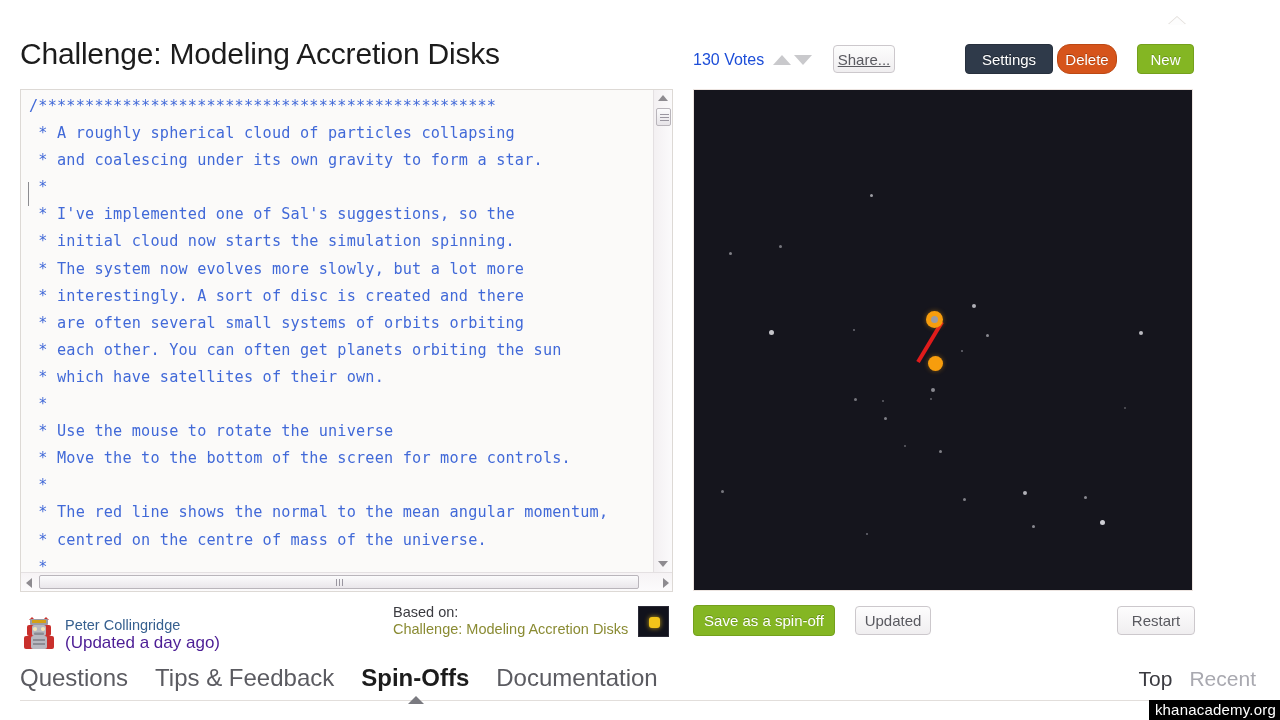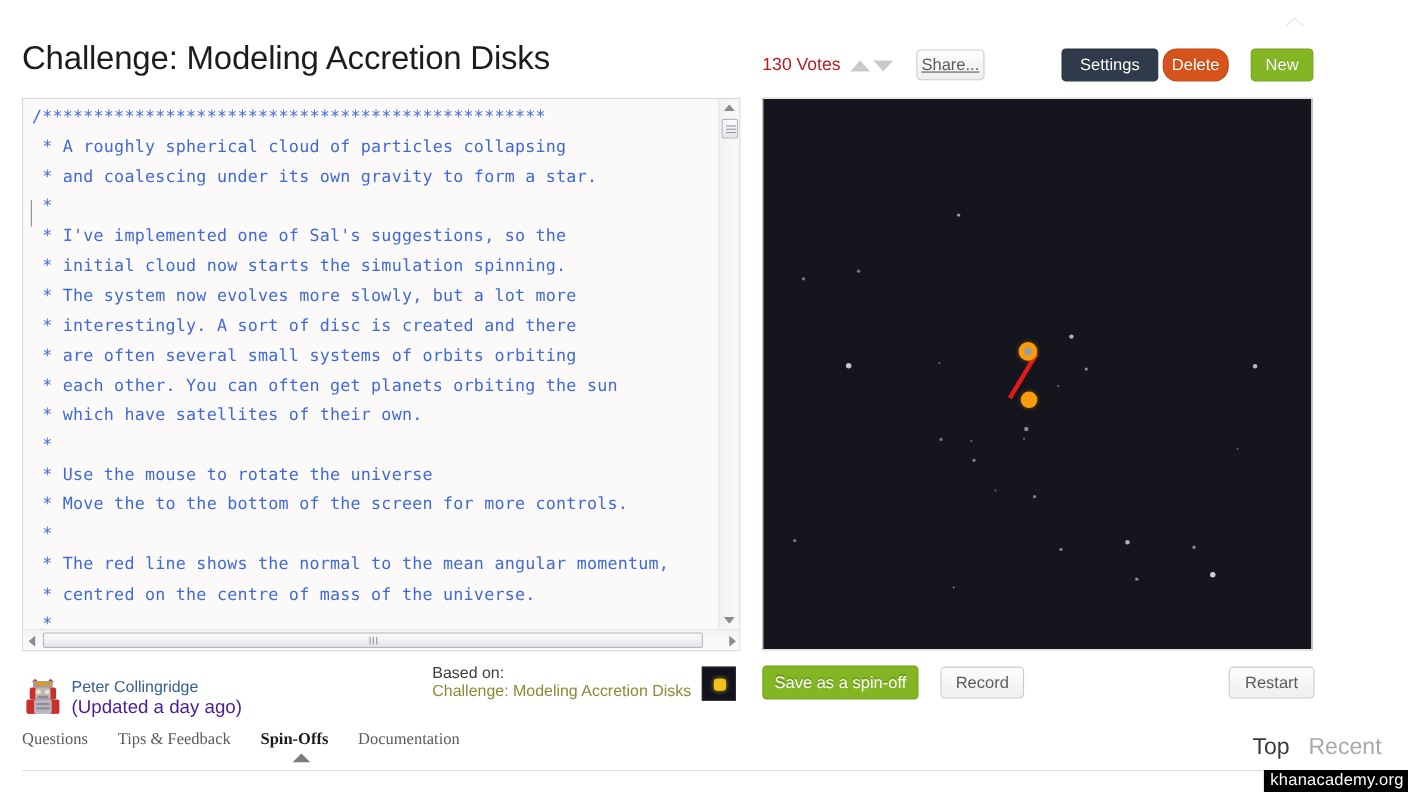"130 Votes" .vote-count { color: #b91c1c -> #1d4ed8 }
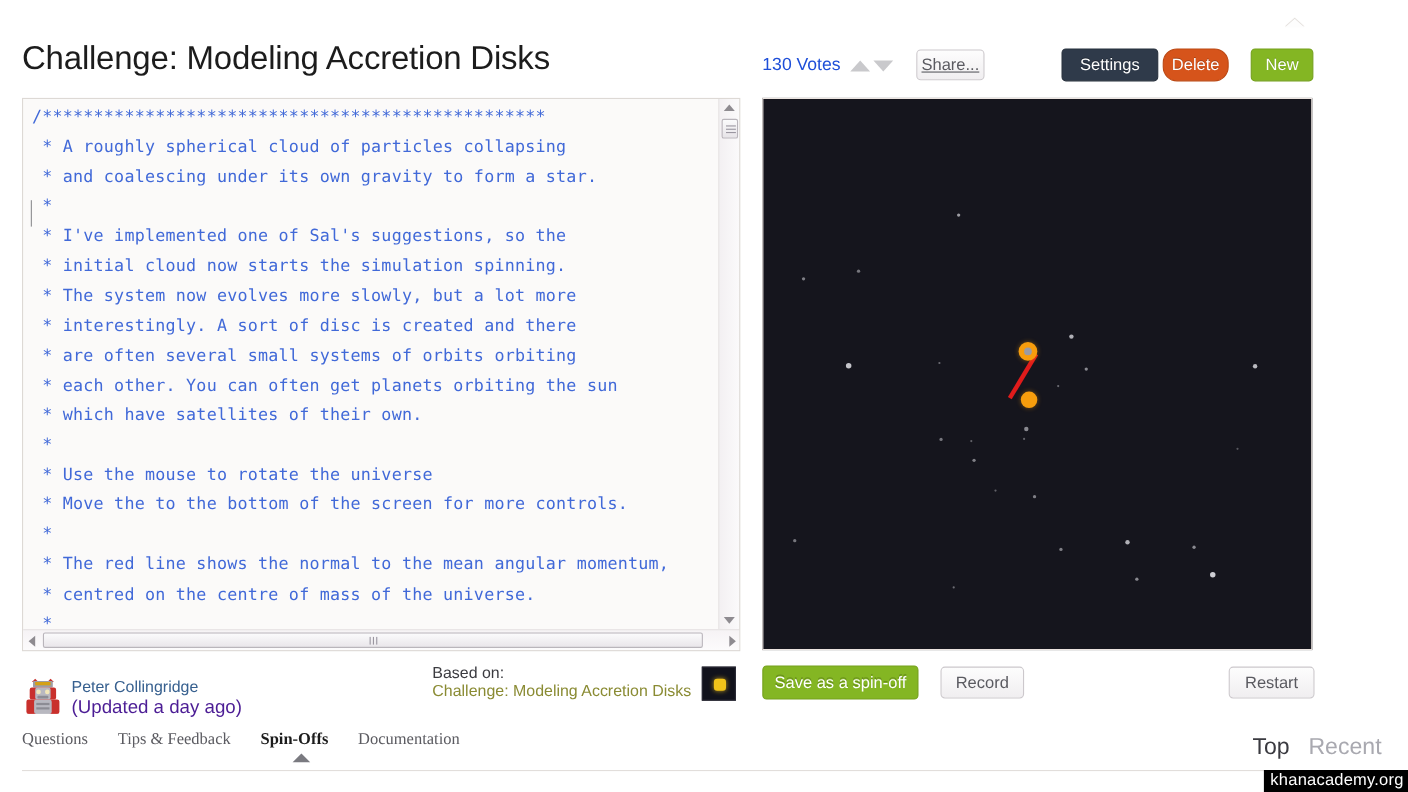"Record" div.btn { text: Record -> Updated }
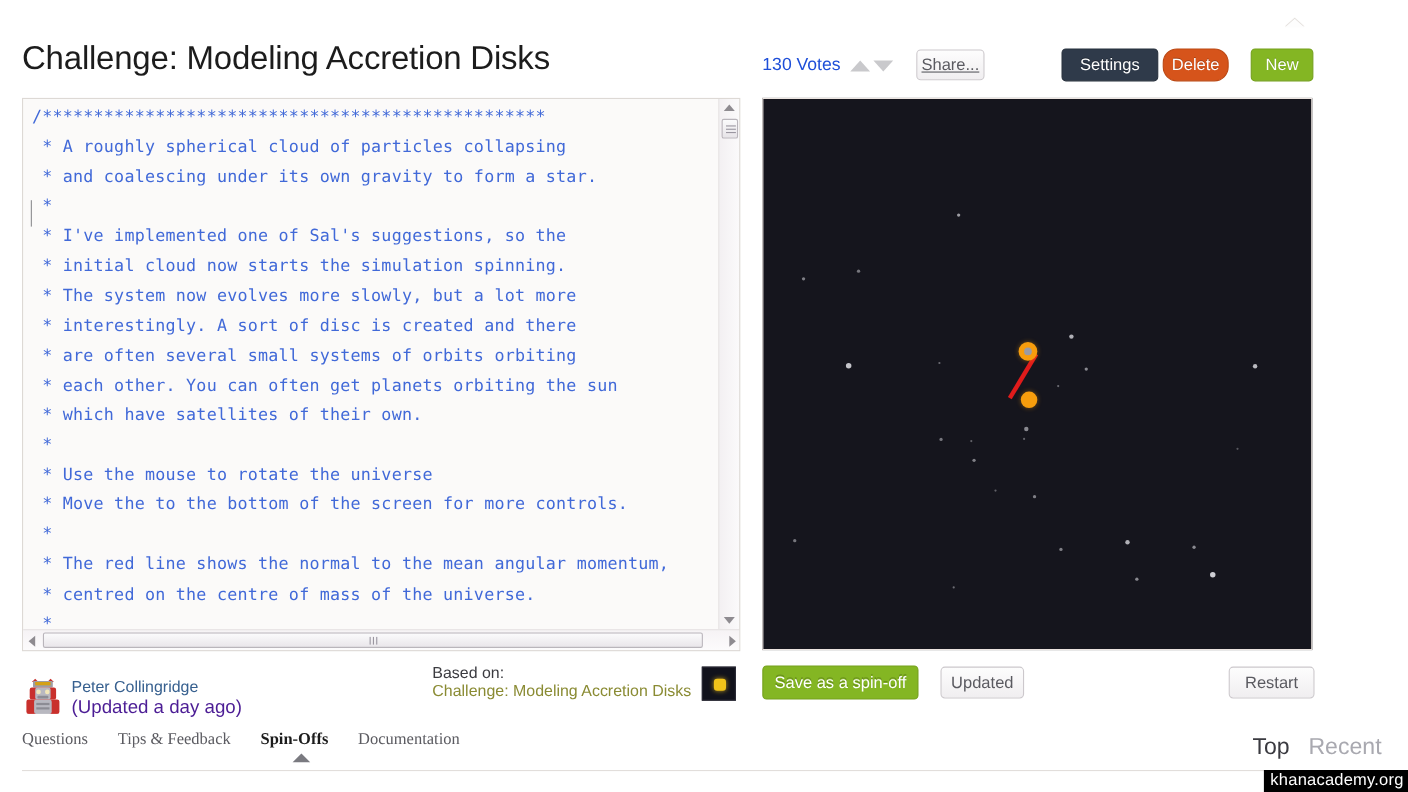"Questions" .tab { font-family: Liberation Serif, serif -> none; font-size: 15px -> 24px }
